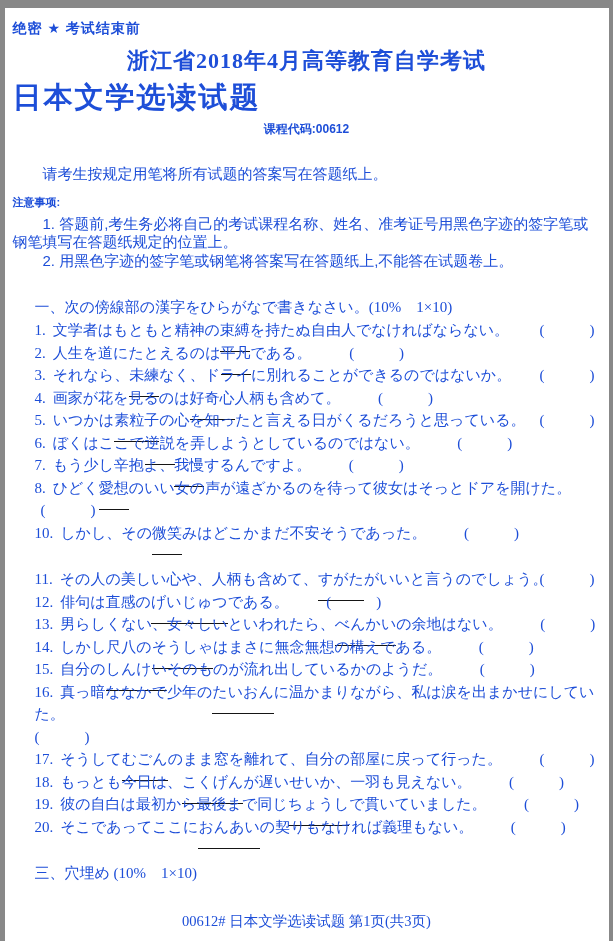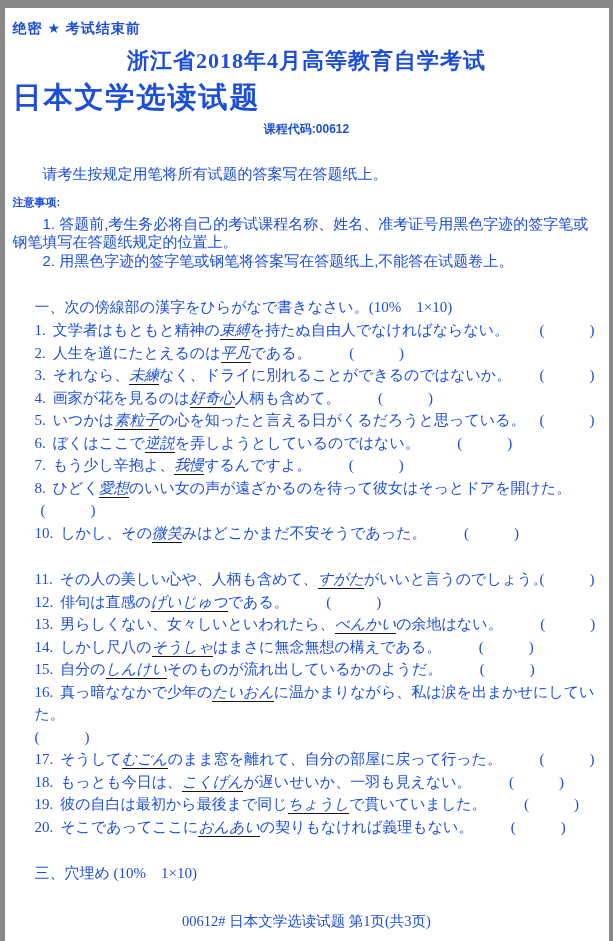"束縛" .u { font-style: italic -> none; padding-bottom: 1px -> 13px }
